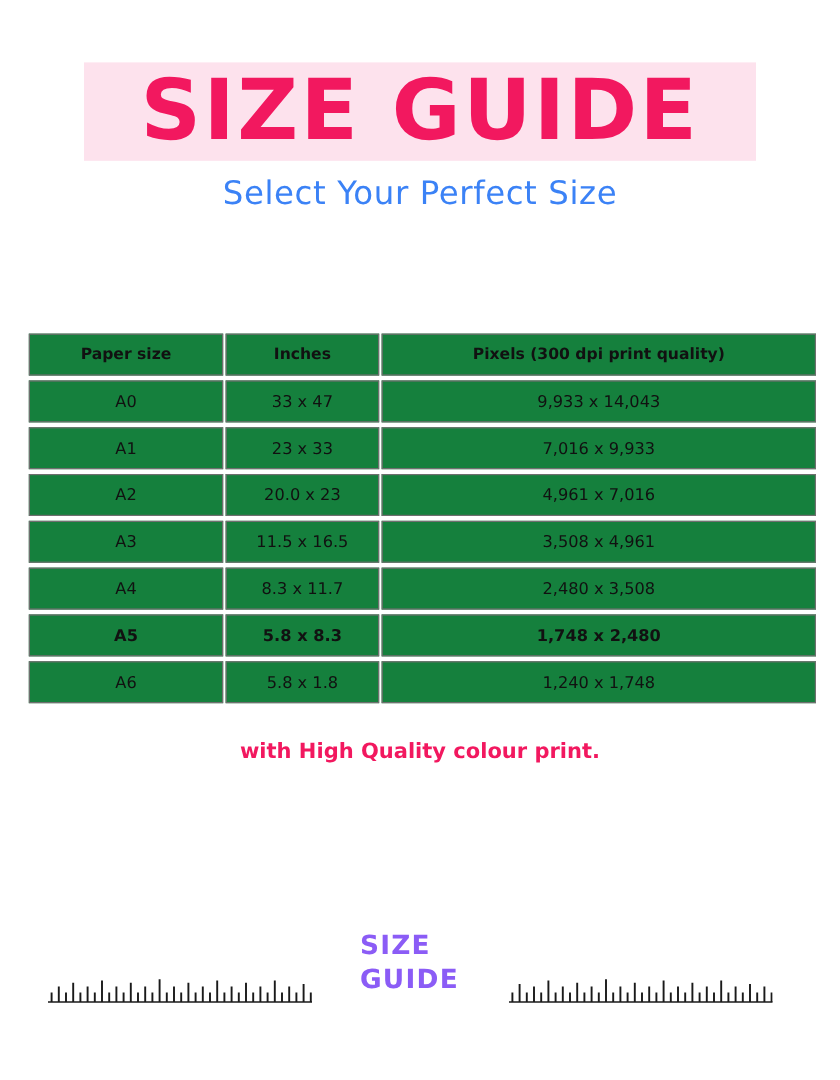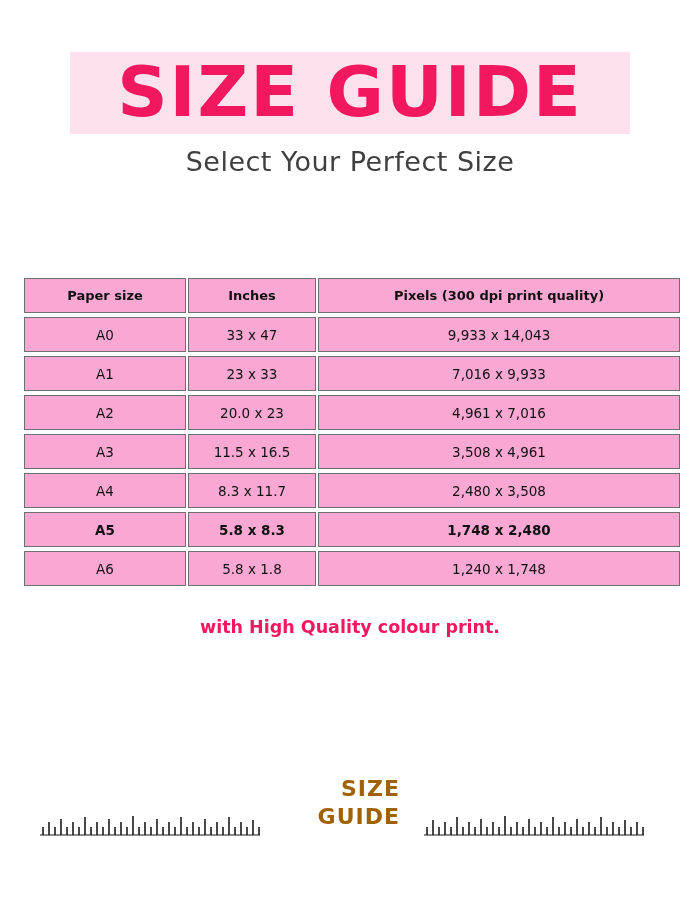"Select Your Perfect Size" .subtitle { color: #404040 -> #3b82f6 }
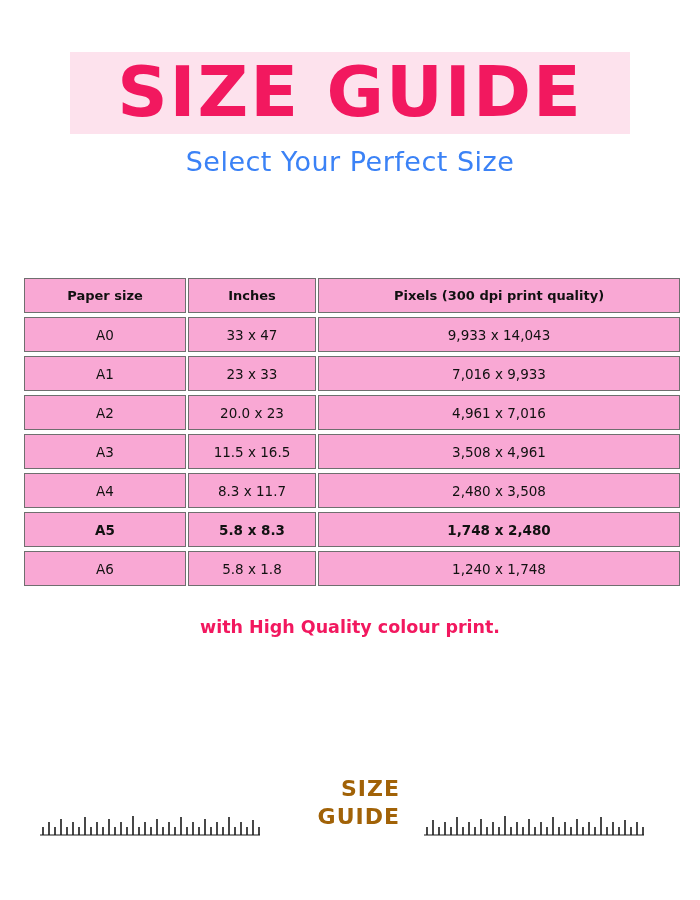"Paper size" table.size-table td, table.size-table th { background: #f9a8d4 -> #15803d }
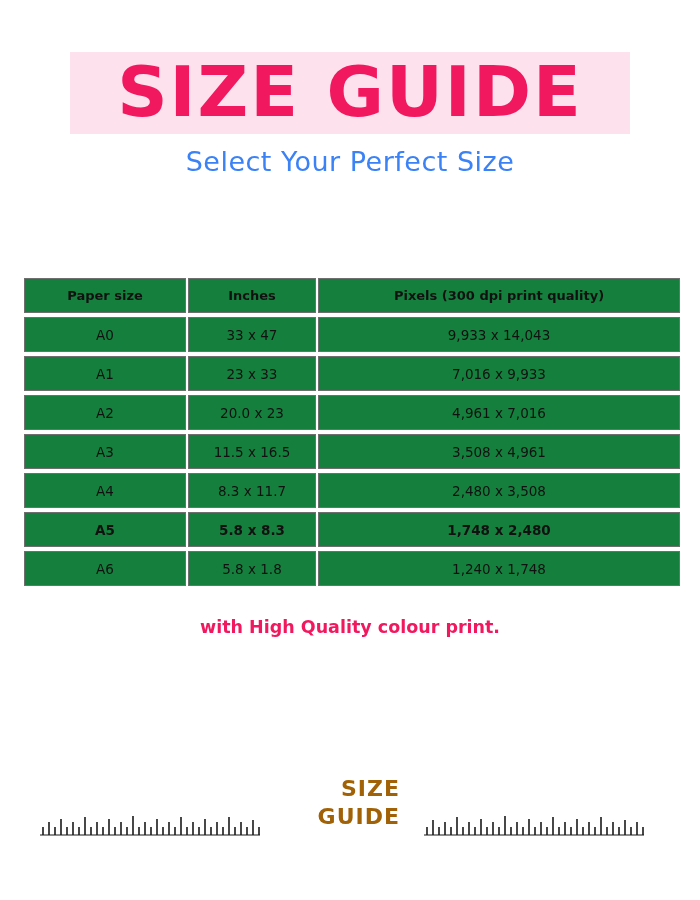"SIZE" .footer-label { color: #a16207 -> #8b5cf6; text-align: right -> left }
